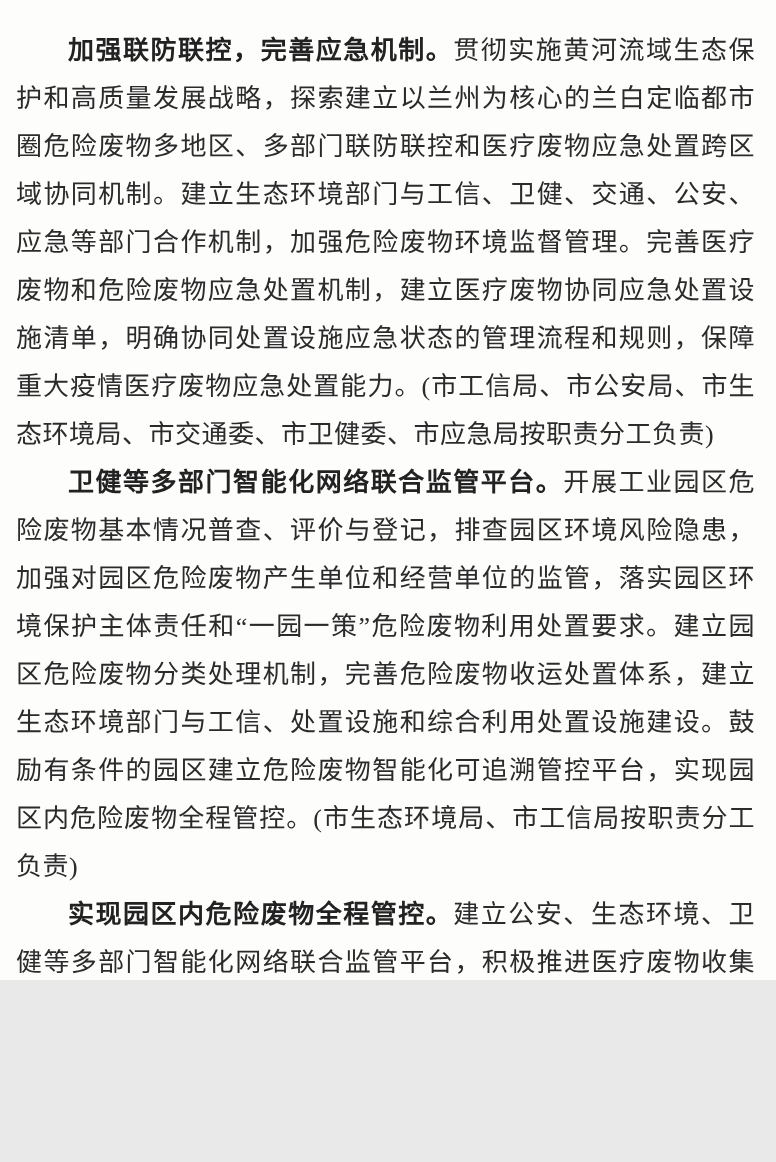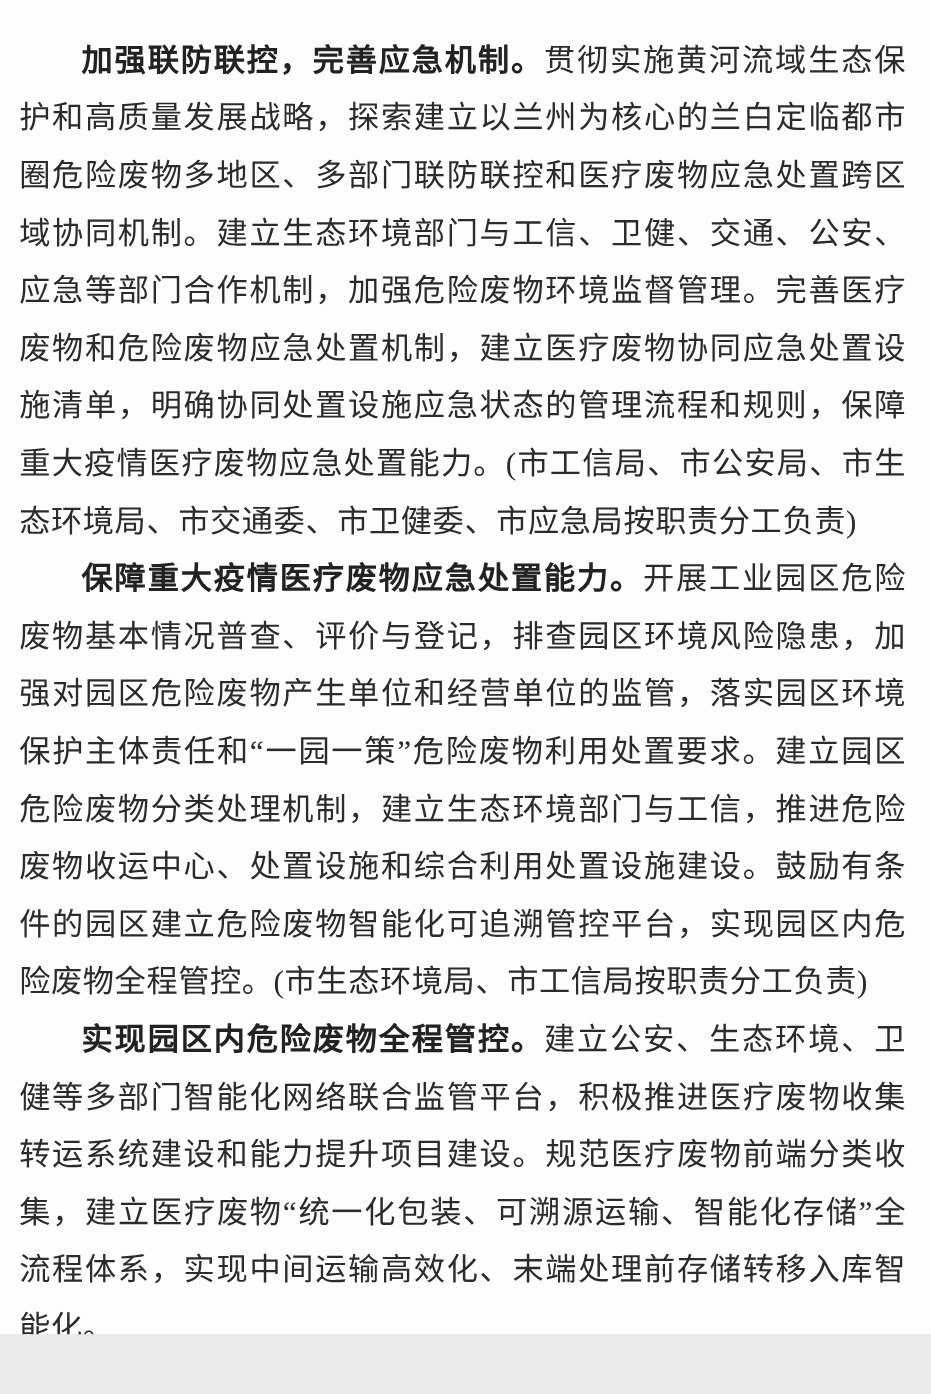"加强联防联控，完善应急机制。贯彻实施黄河流域生态保护和高质量发展战略，探索建立以" .page { height: 1112px -> 980px }
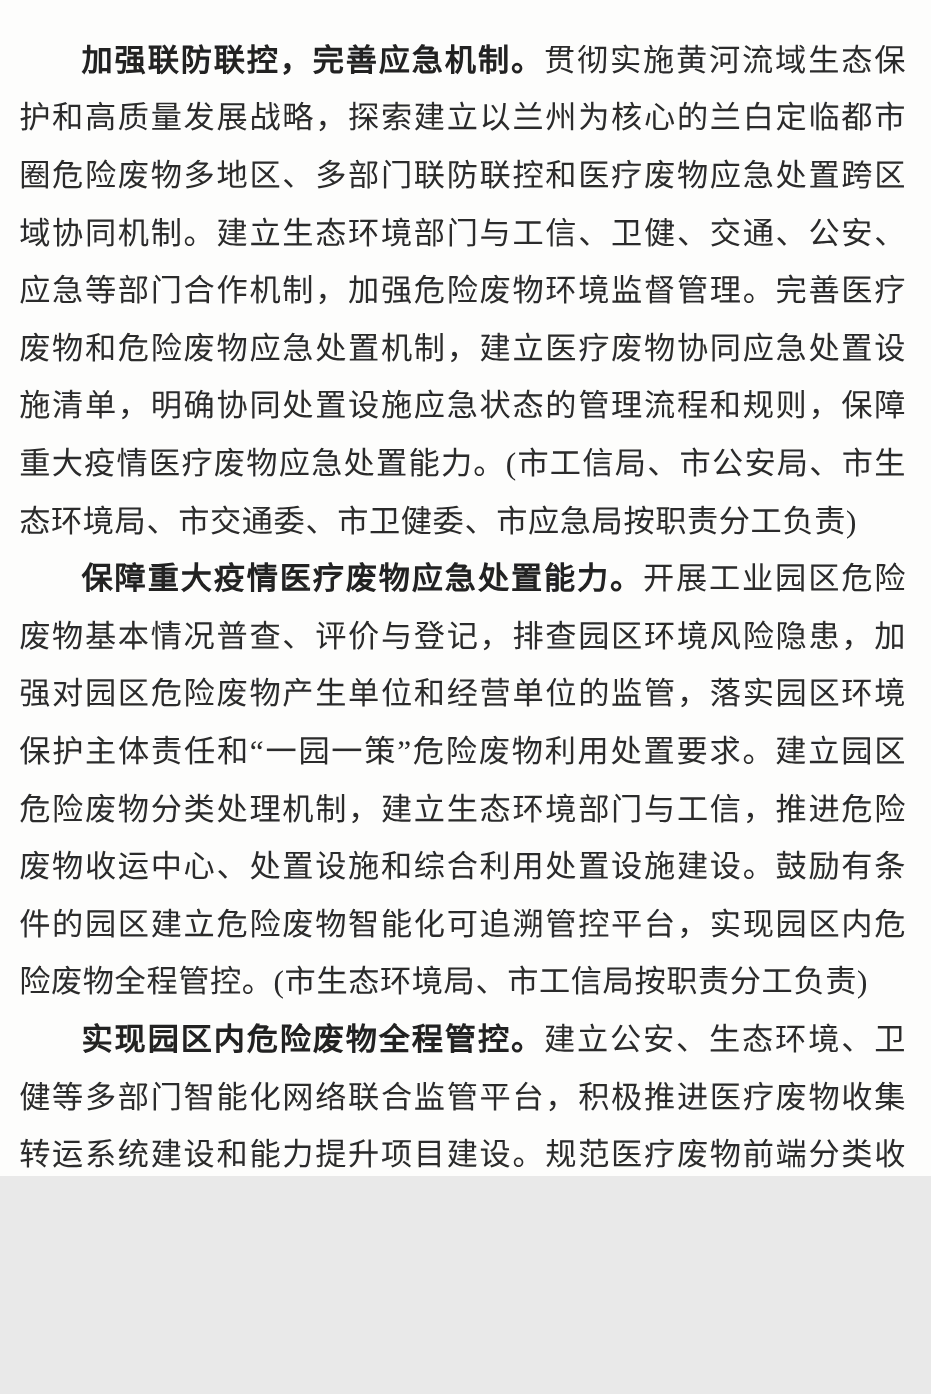"保障重大疫情医疗废物应急处置能力。" span.lead { text: 保障重大疫情医疗废物应急处置能力 -> 卫健等多部门智能化网络联合监管平台 }
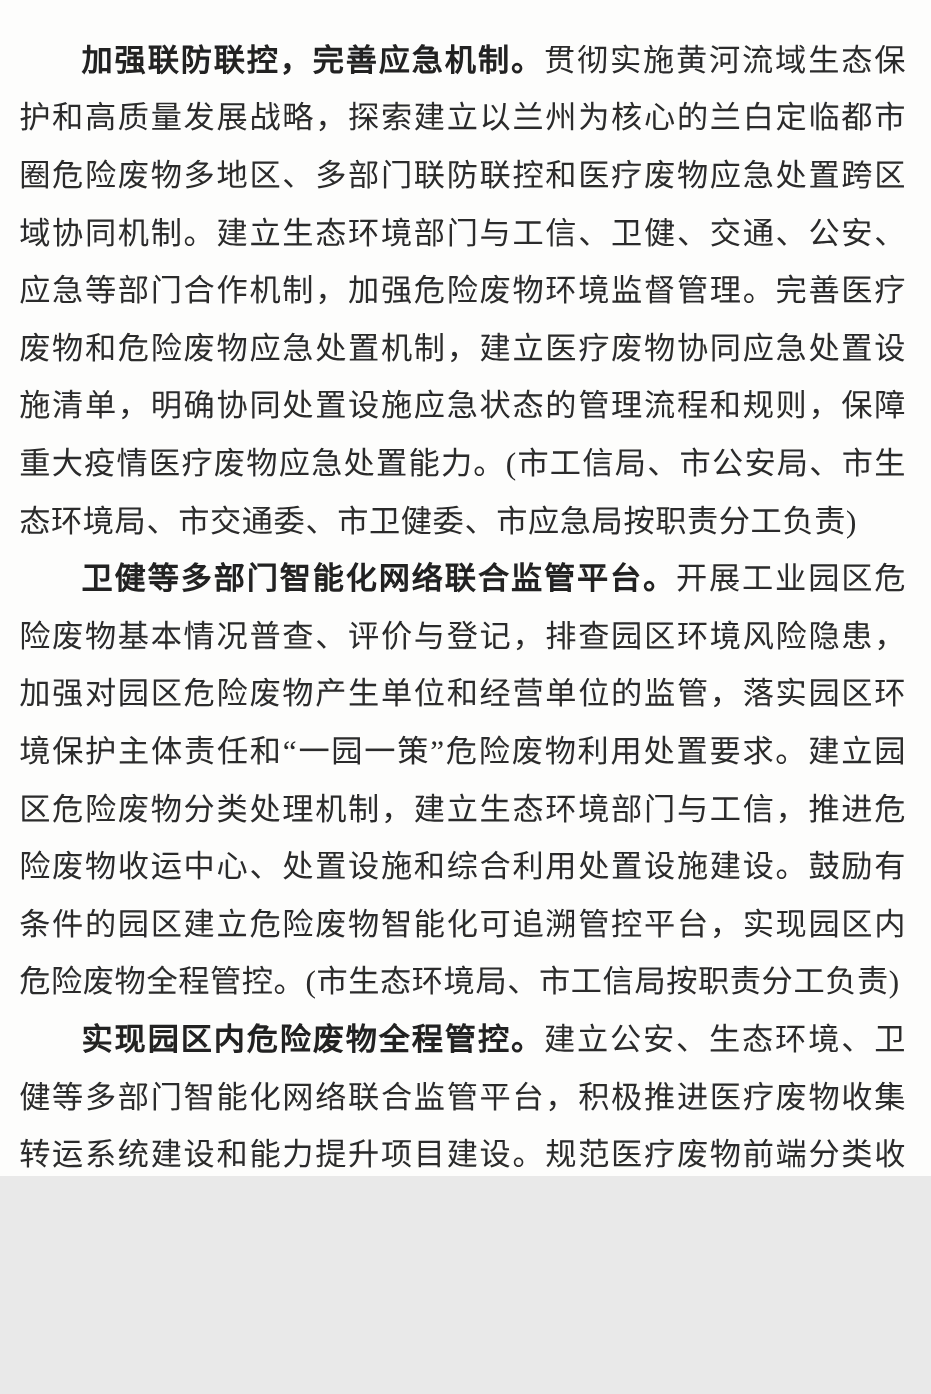"开展工业园区危险废物基本情况普查、评价与登记，排查园区环境风险隐患，加强对园区危" span.body { text: 建立生态环境部门与工信，推进危险废物收运中心 -> 完善危险废物收运处置体系，建立生态环境部门与工信 }
